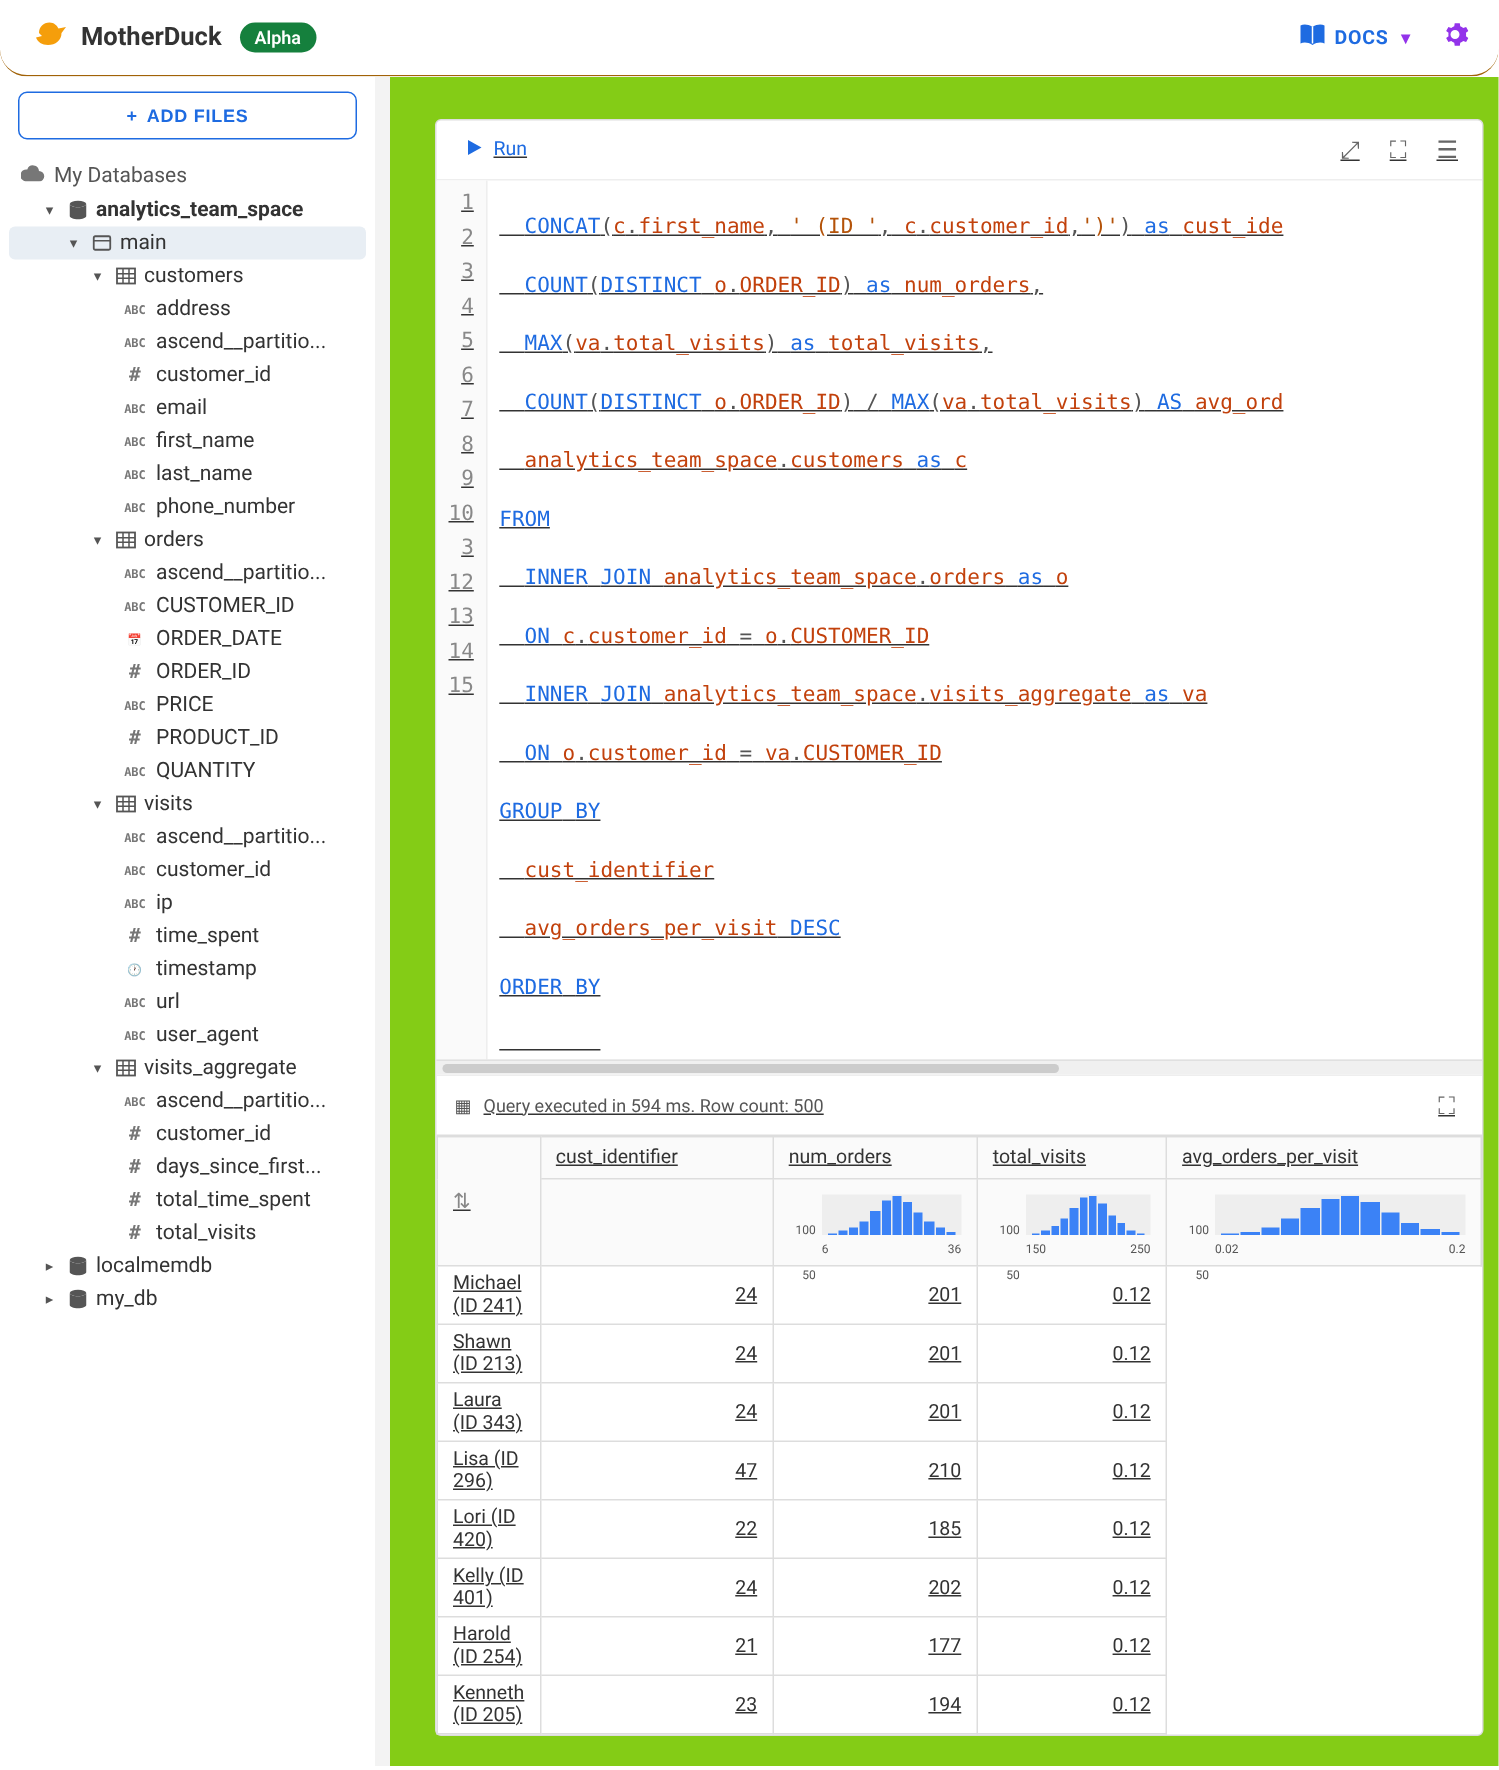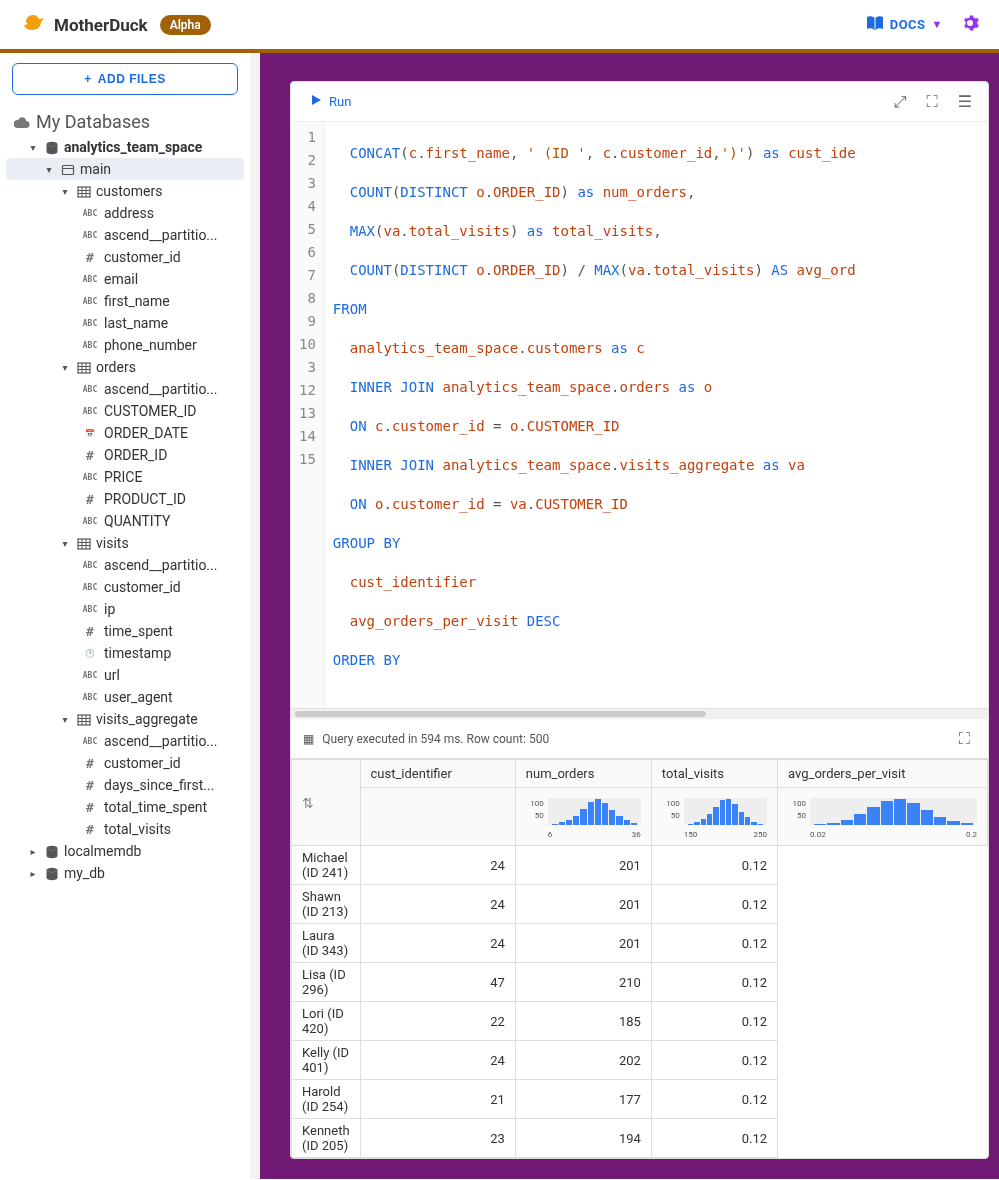"MotherDuck" .header { border-bottom: 4px solid #a16207 -> 1px solid #a16207; border-radius: none -> 18px }
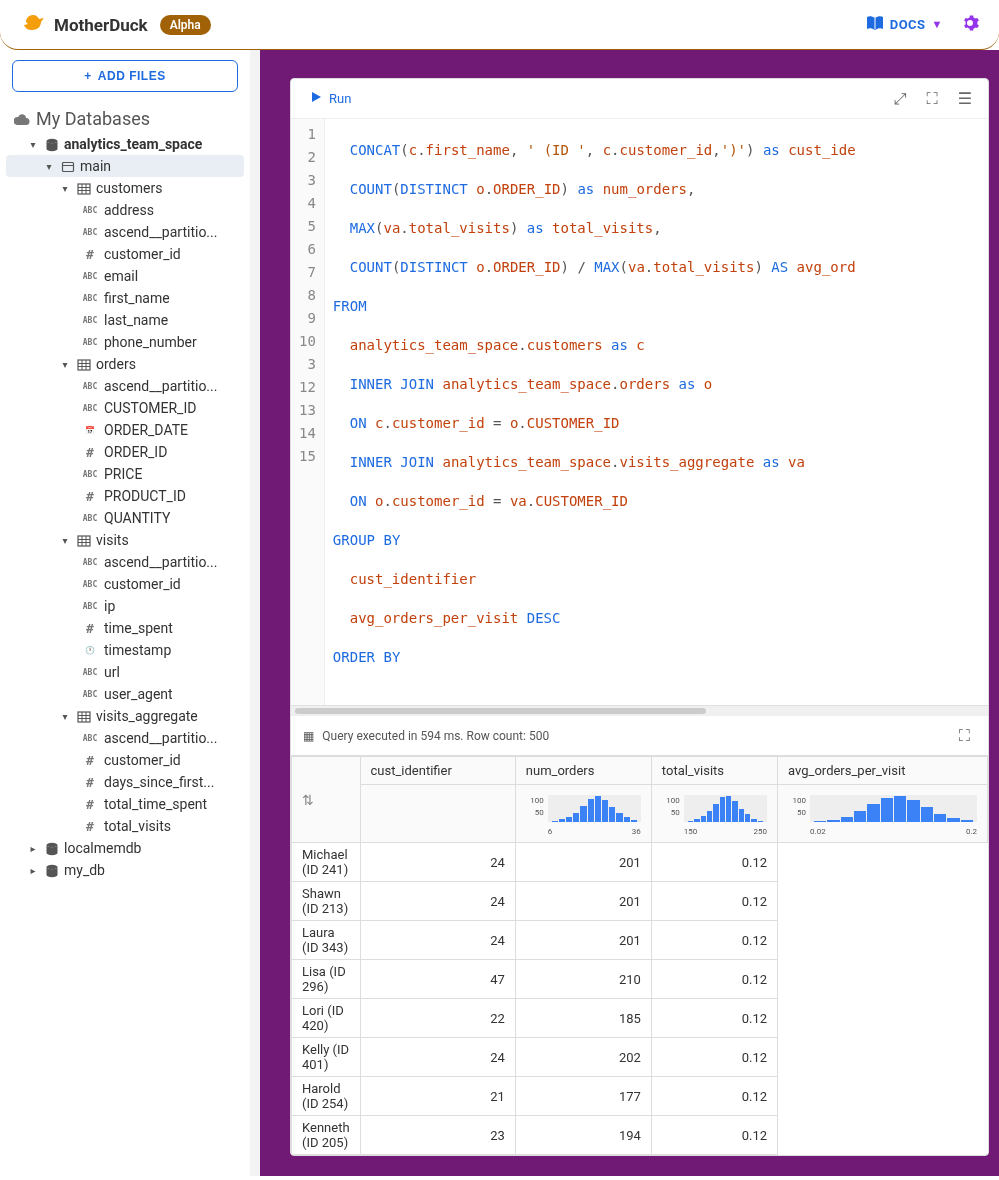"Alpha" .alpha-badge { background: #a16207 -> #15803d }
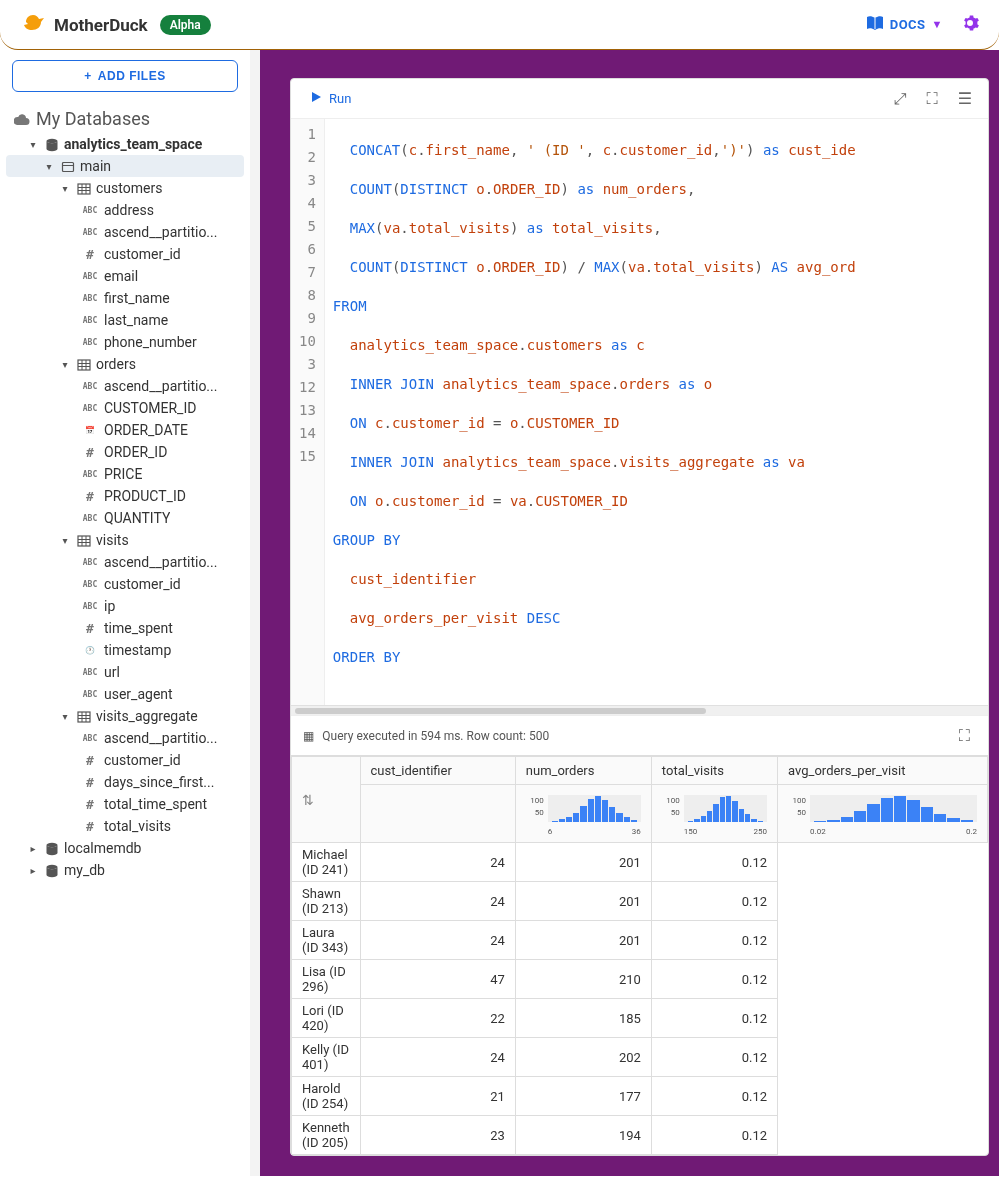"Run" .main { background: #701a75 -> #84cc16; text-decoration: none -> underline }
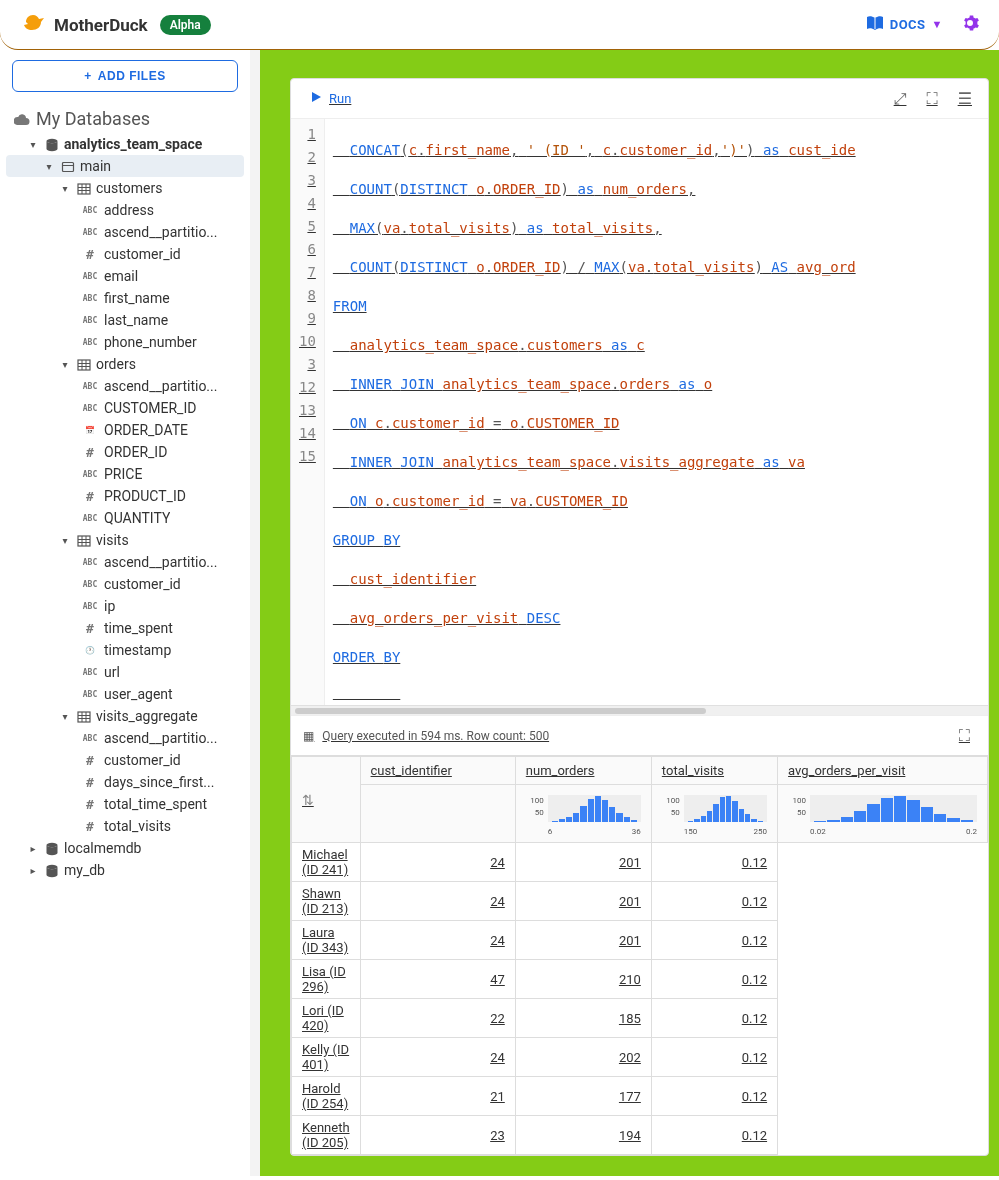"My Databases" .tree-heading { font-size: 18px -> 14px }
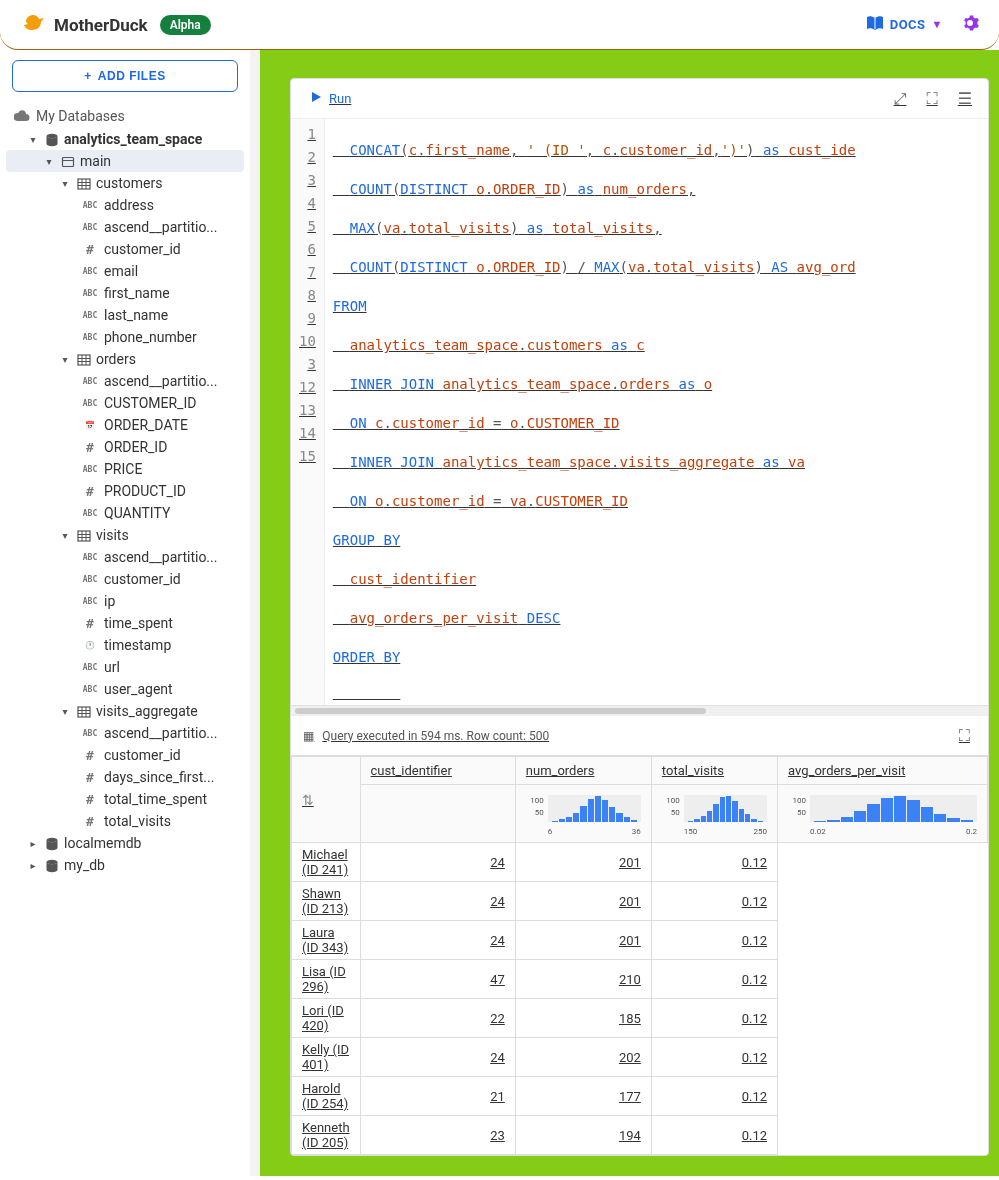"FROM" div { order: before "analytics_team_space.customers as c" -> after "analytics_team_space.customers as c" }
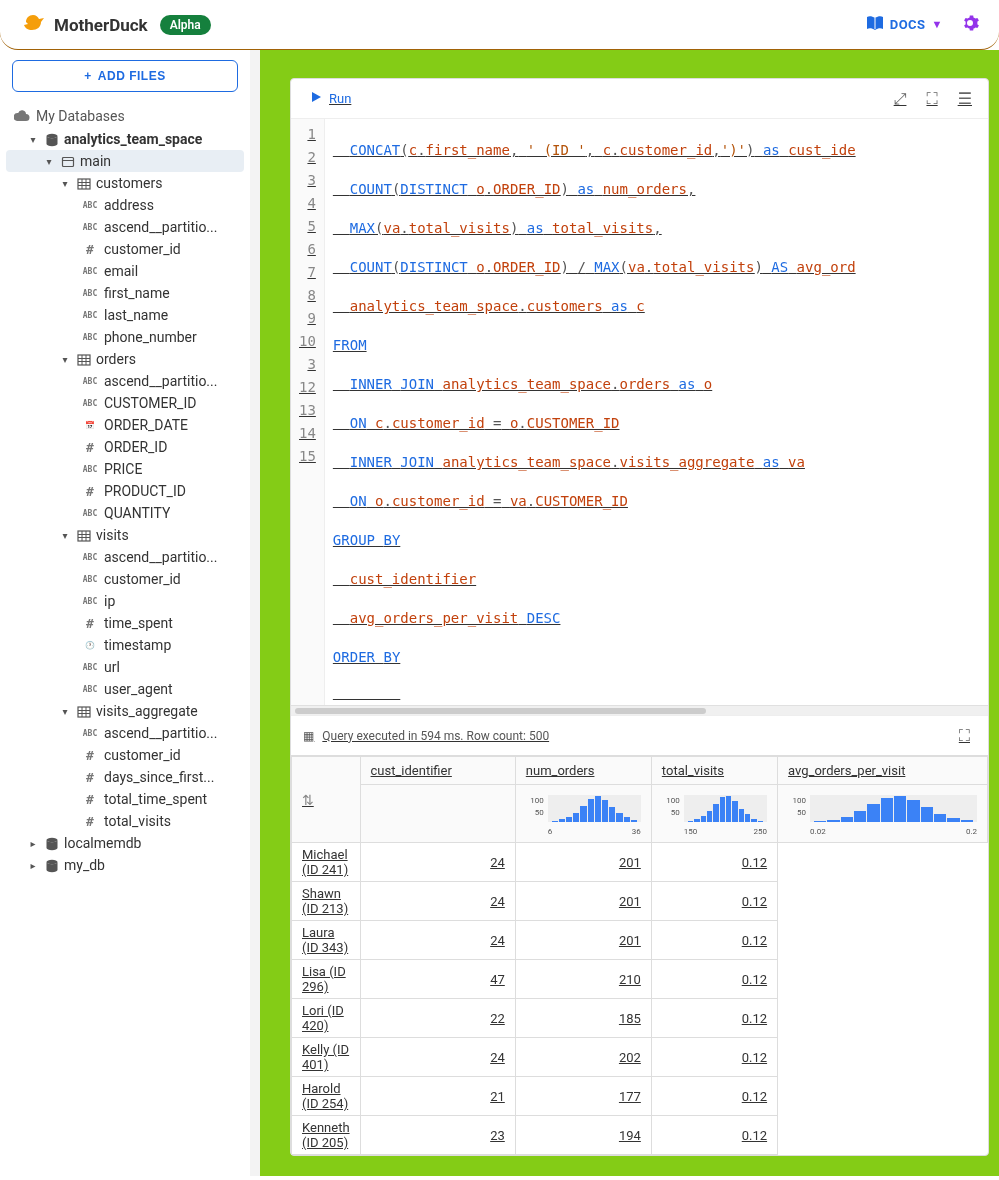"100" .hist-ylabels div { margin-top: none -> 18px }
